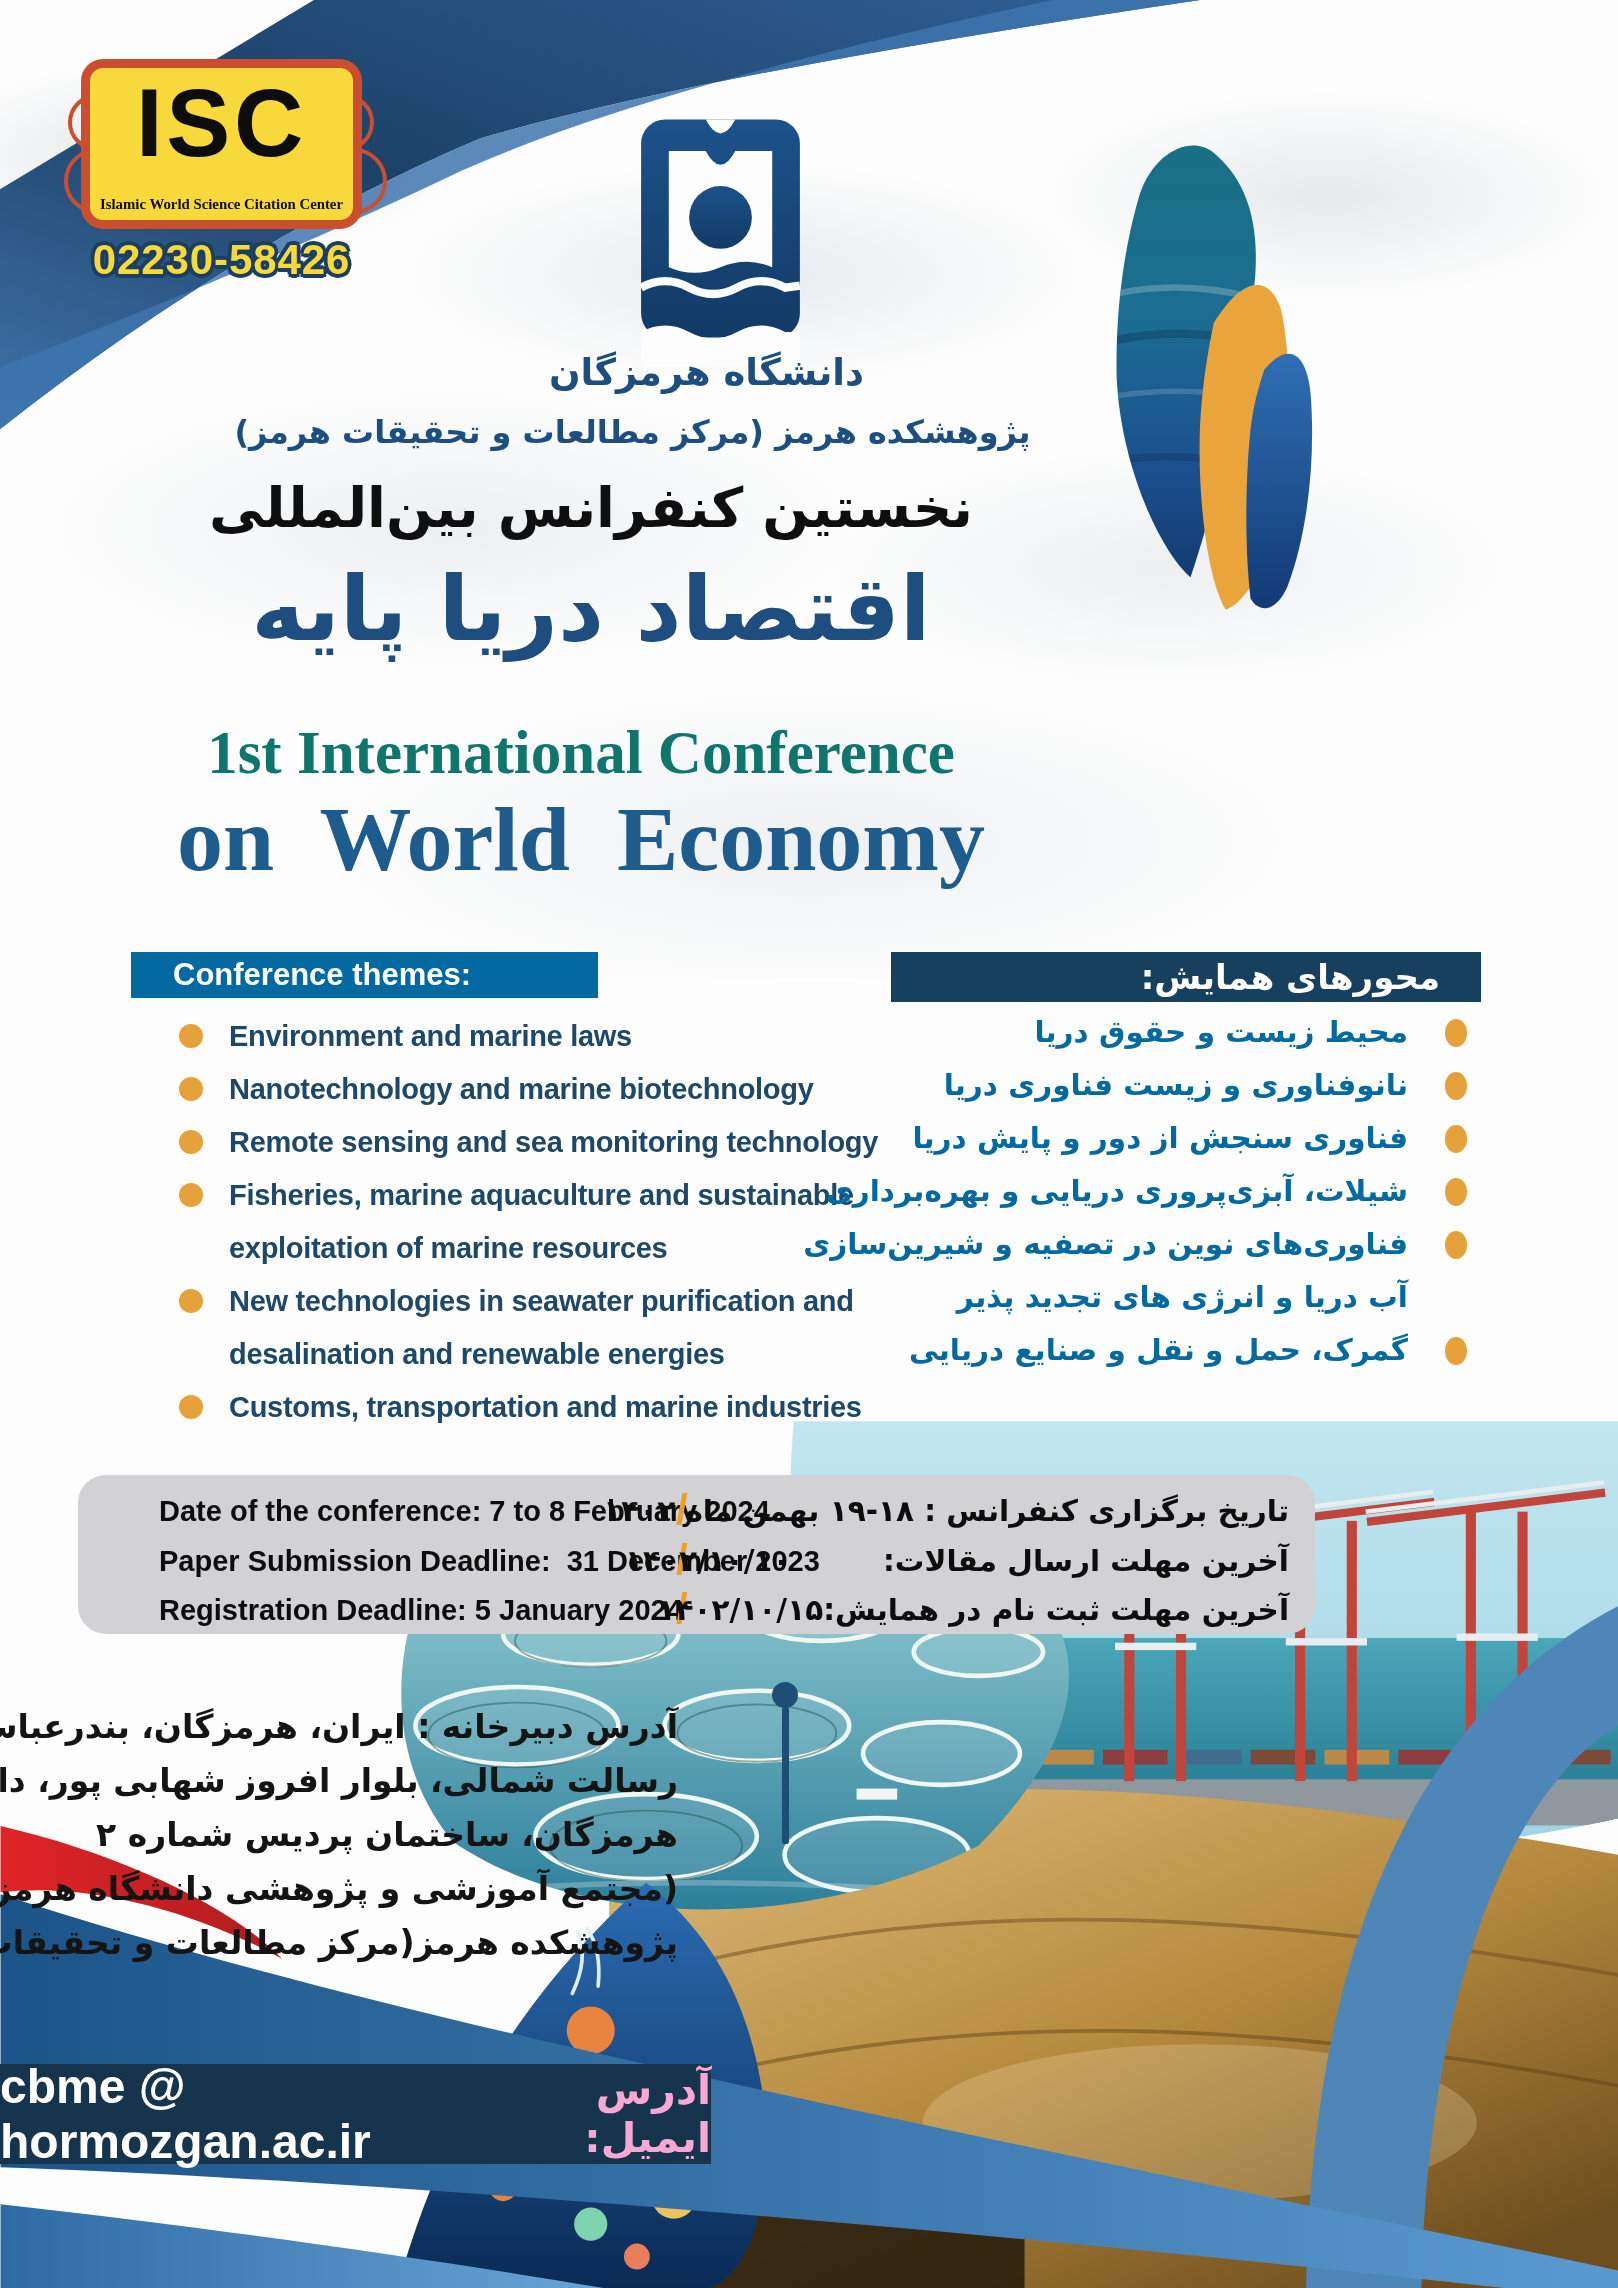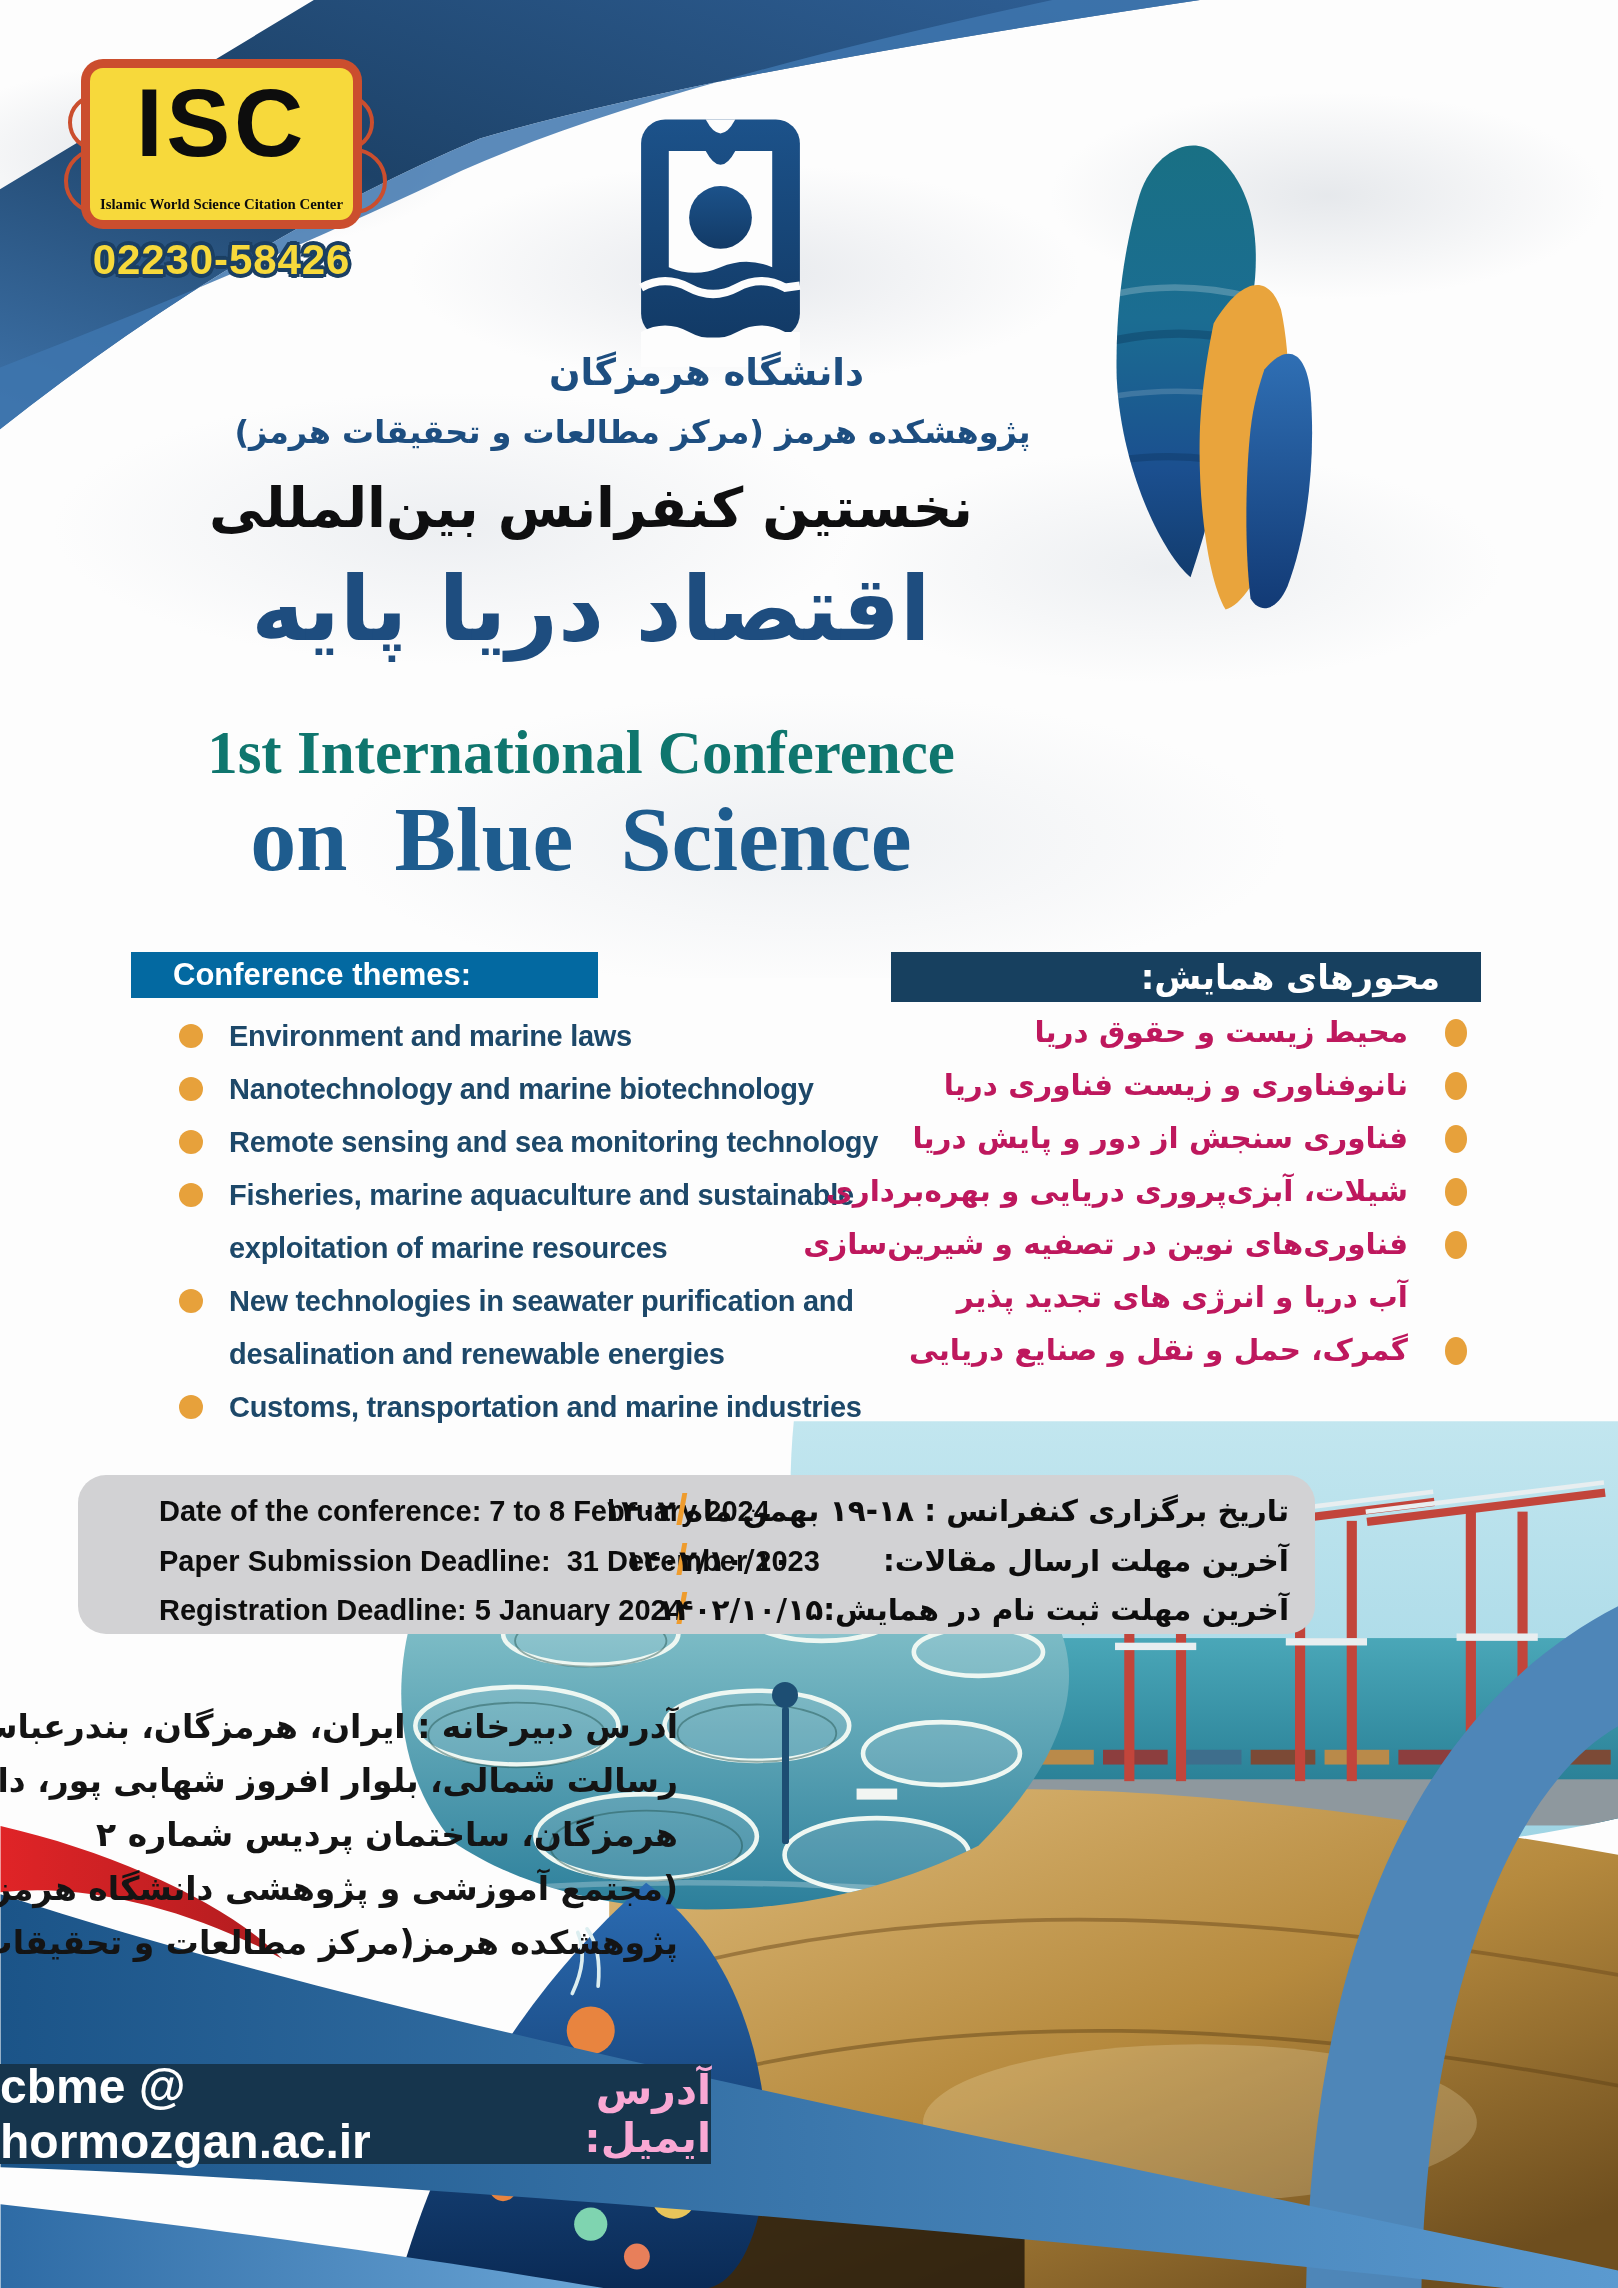"on Blue Science" div.abs { text: Blue Science -> World Economy }
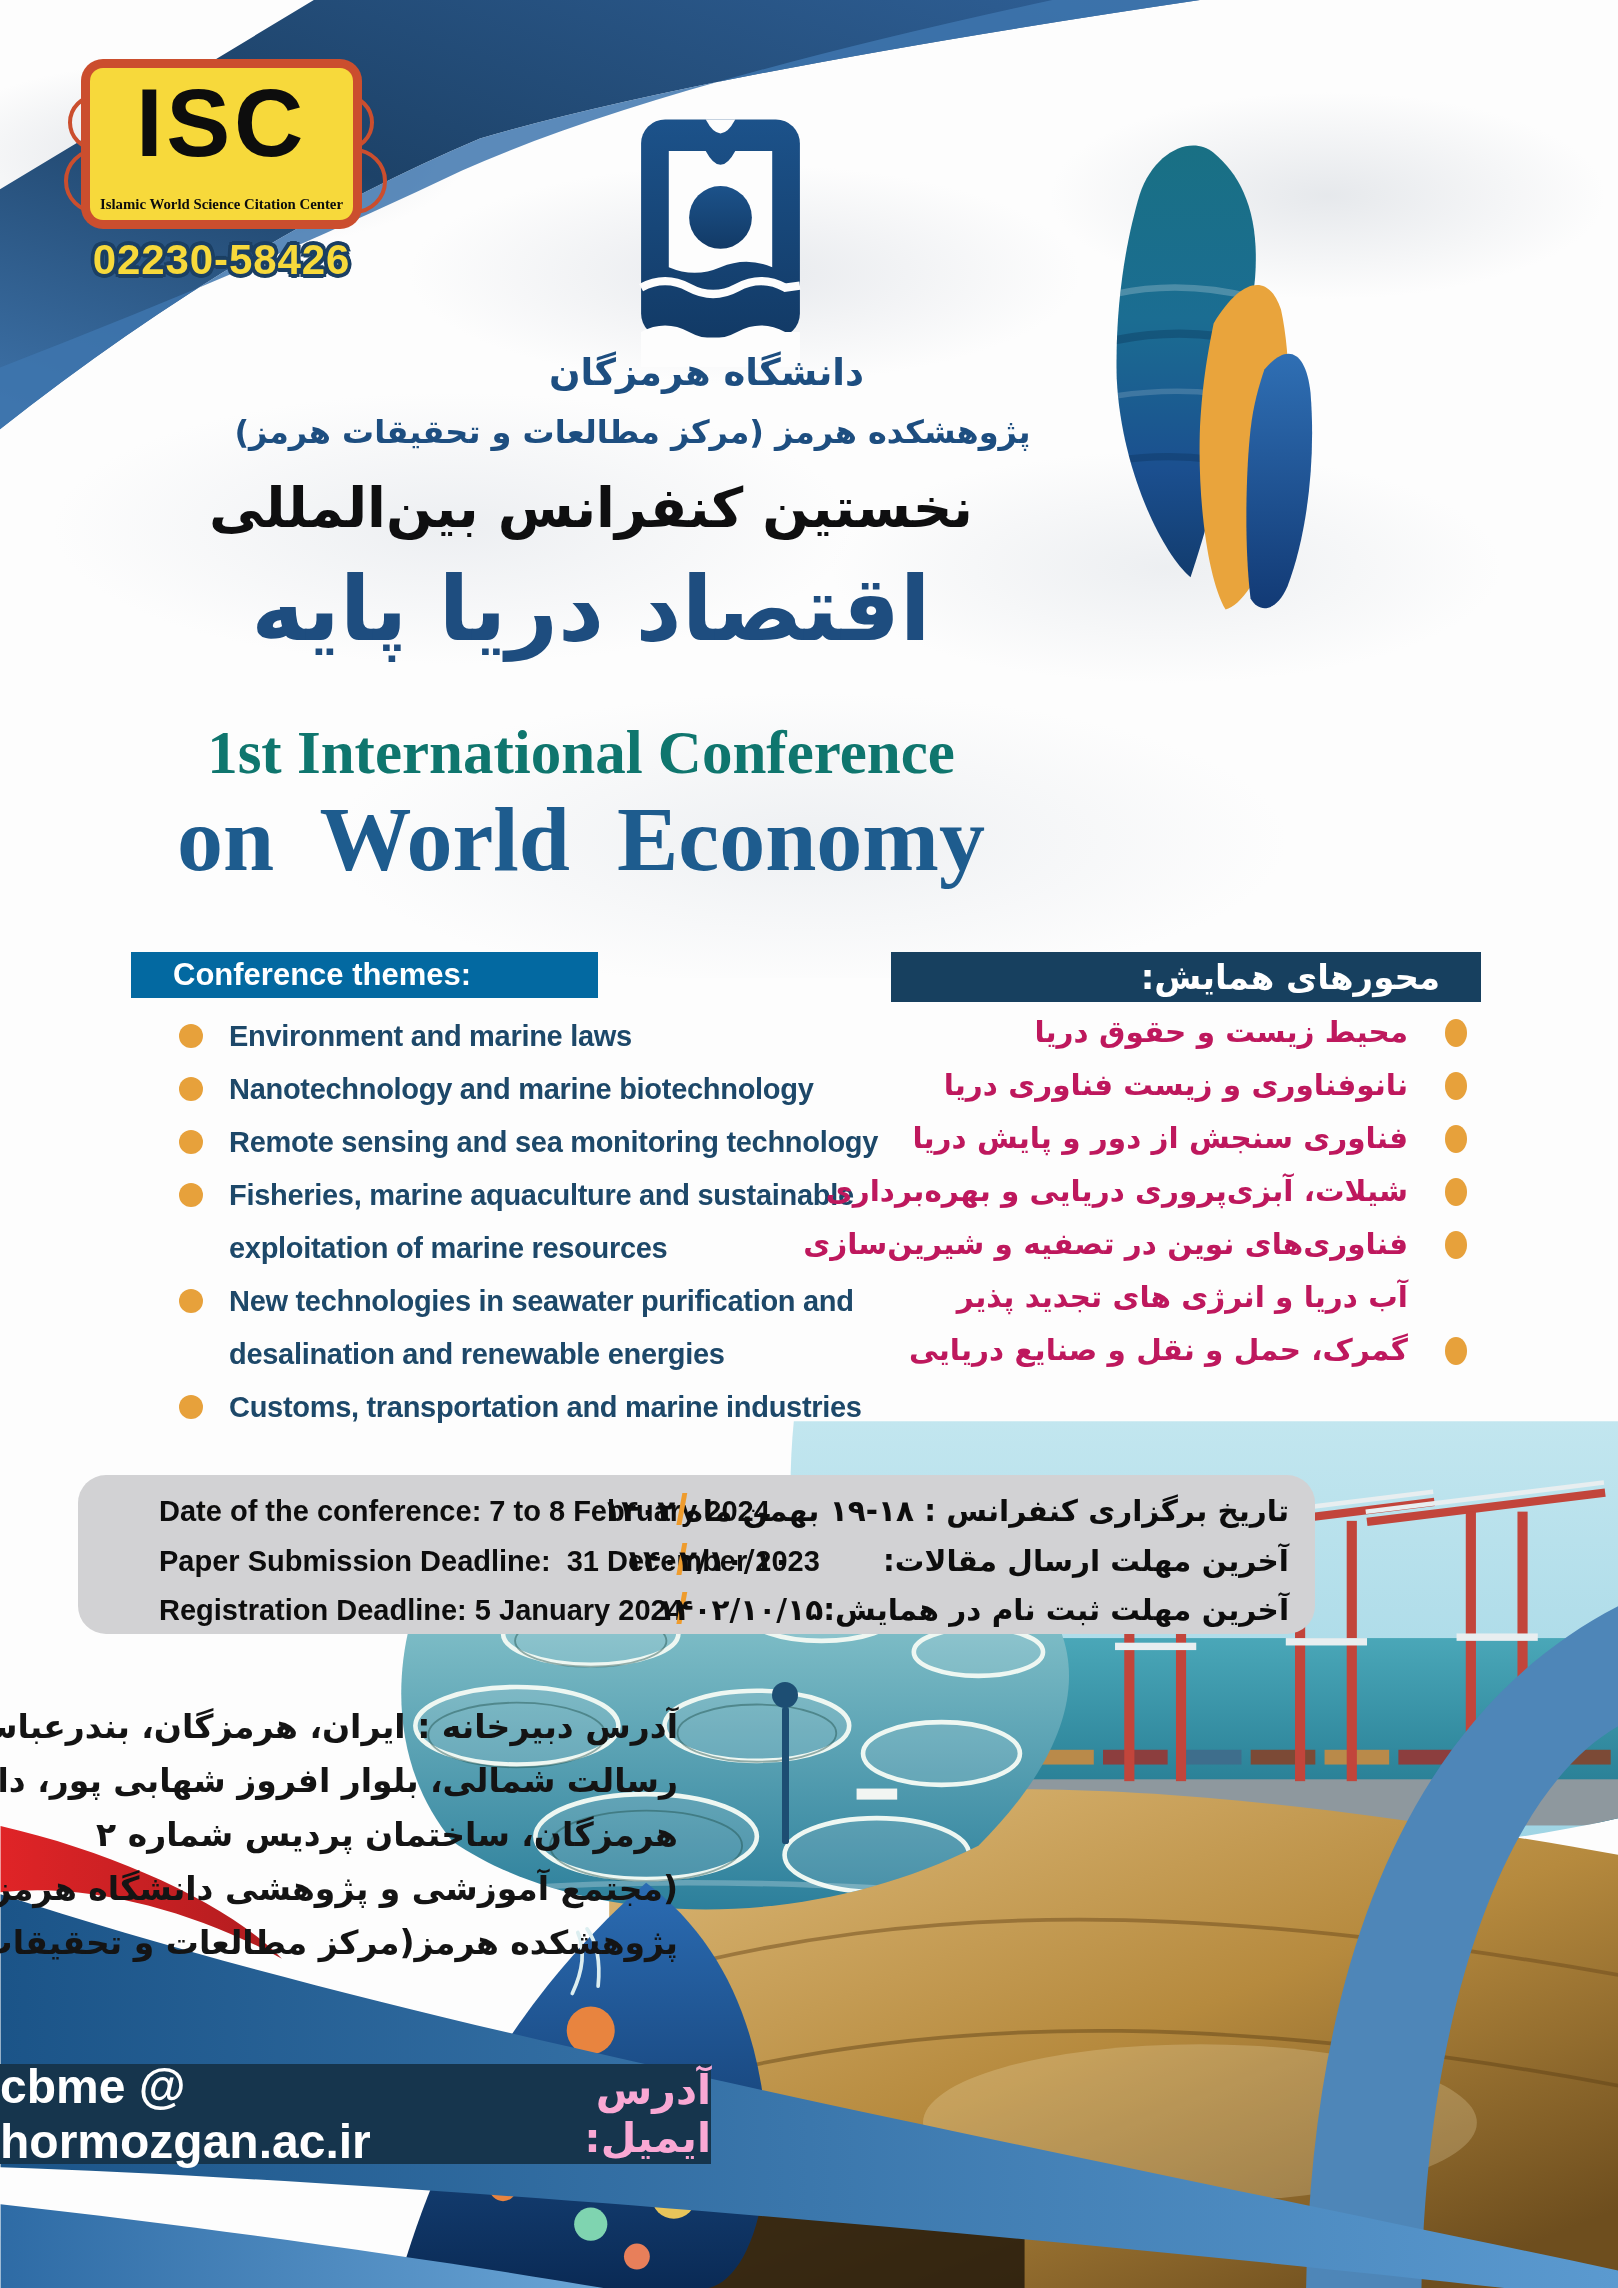"محیط زیست و حقوق دریا" .row-fa { color: #be185d -> #0369a1 }
